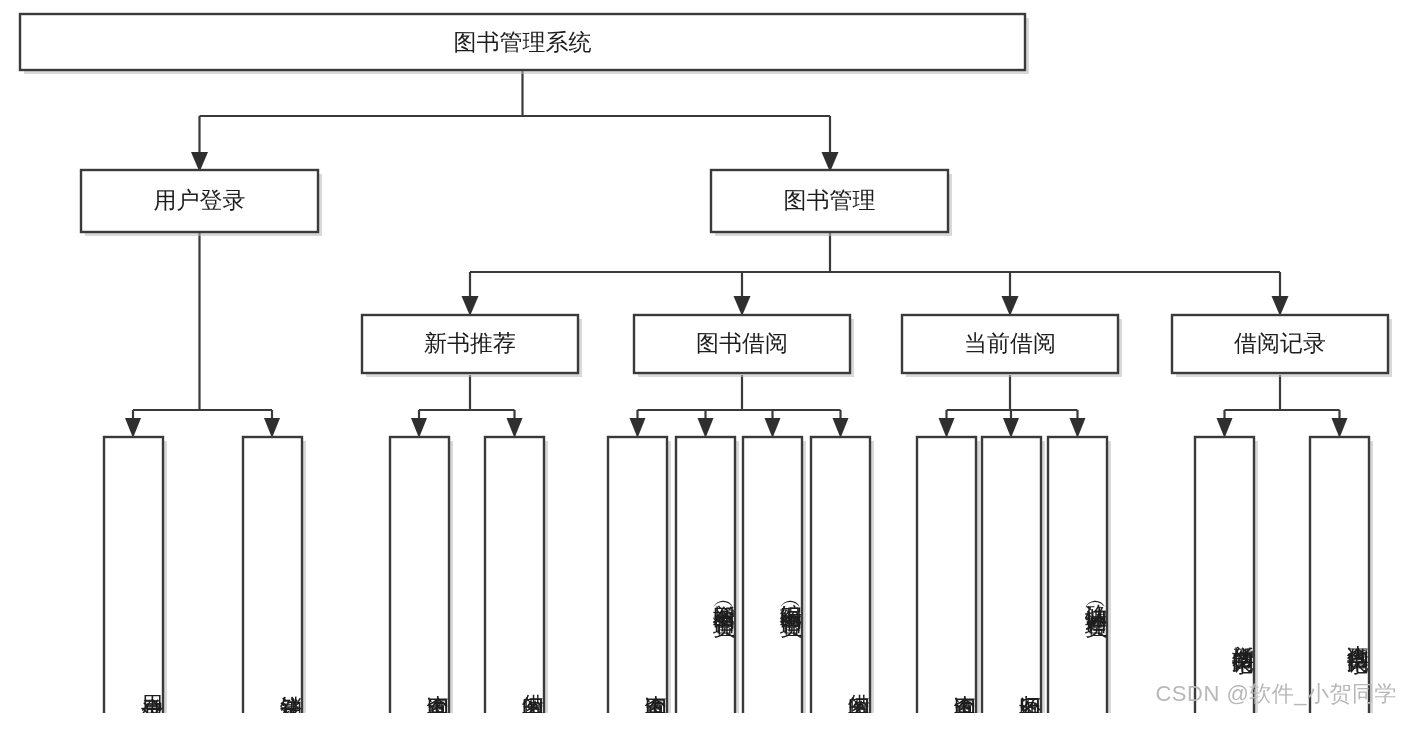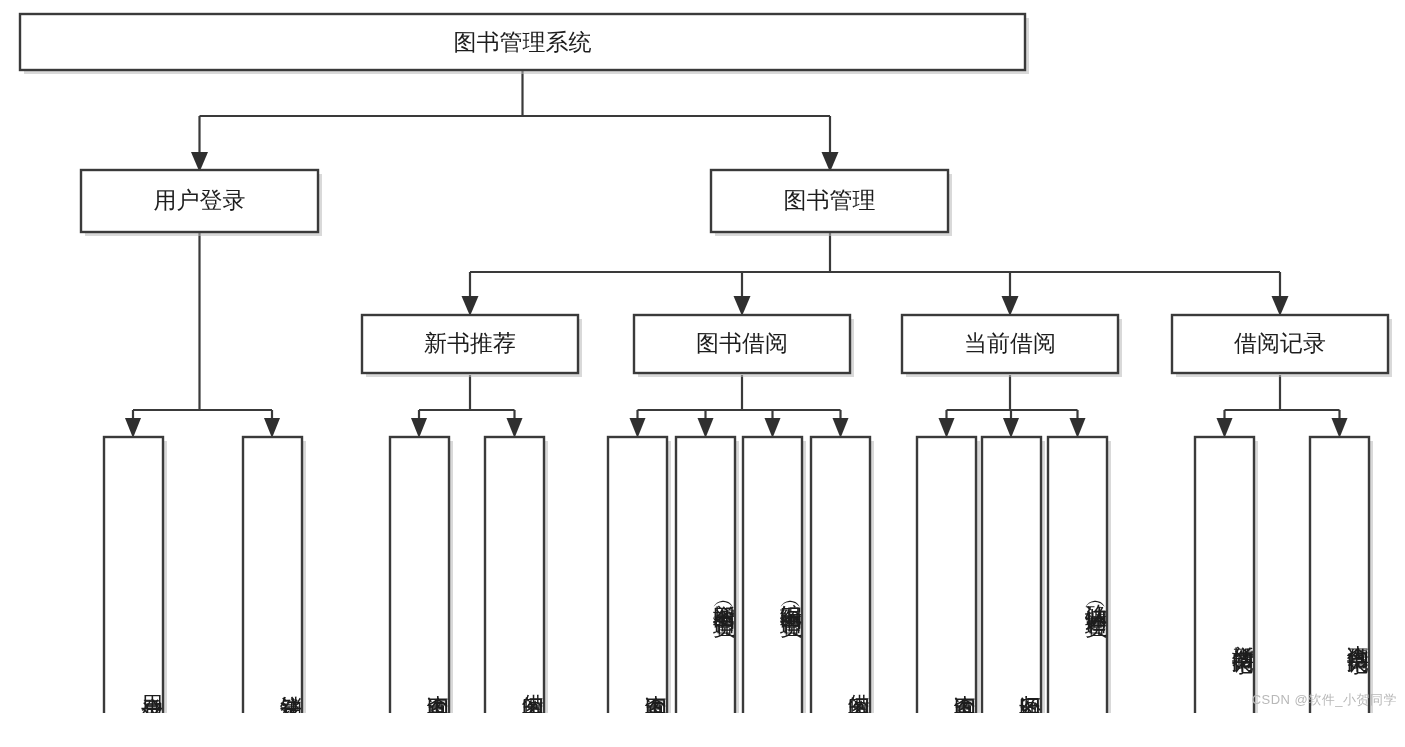"CSDN @软件_小贺同学" .watermark { font-size: 13px -> 22px }
